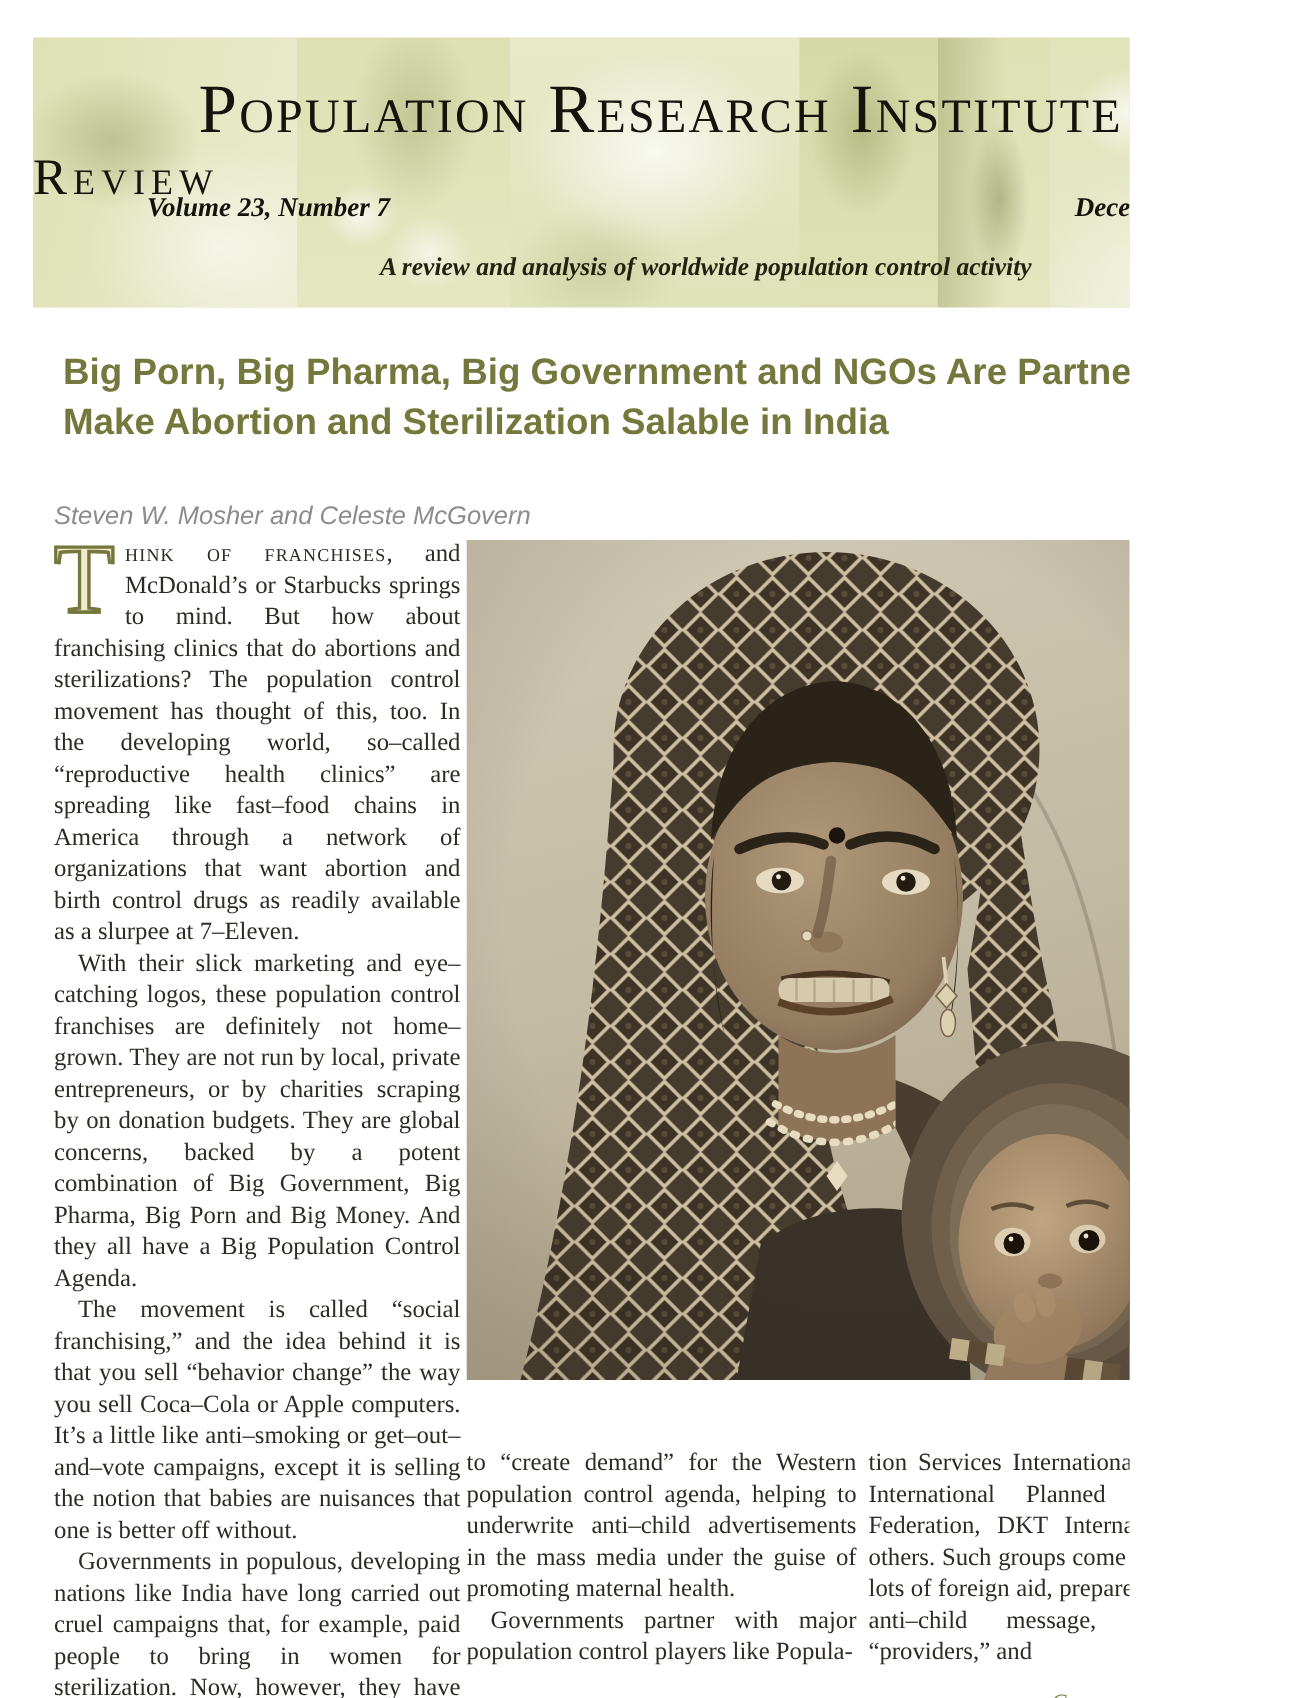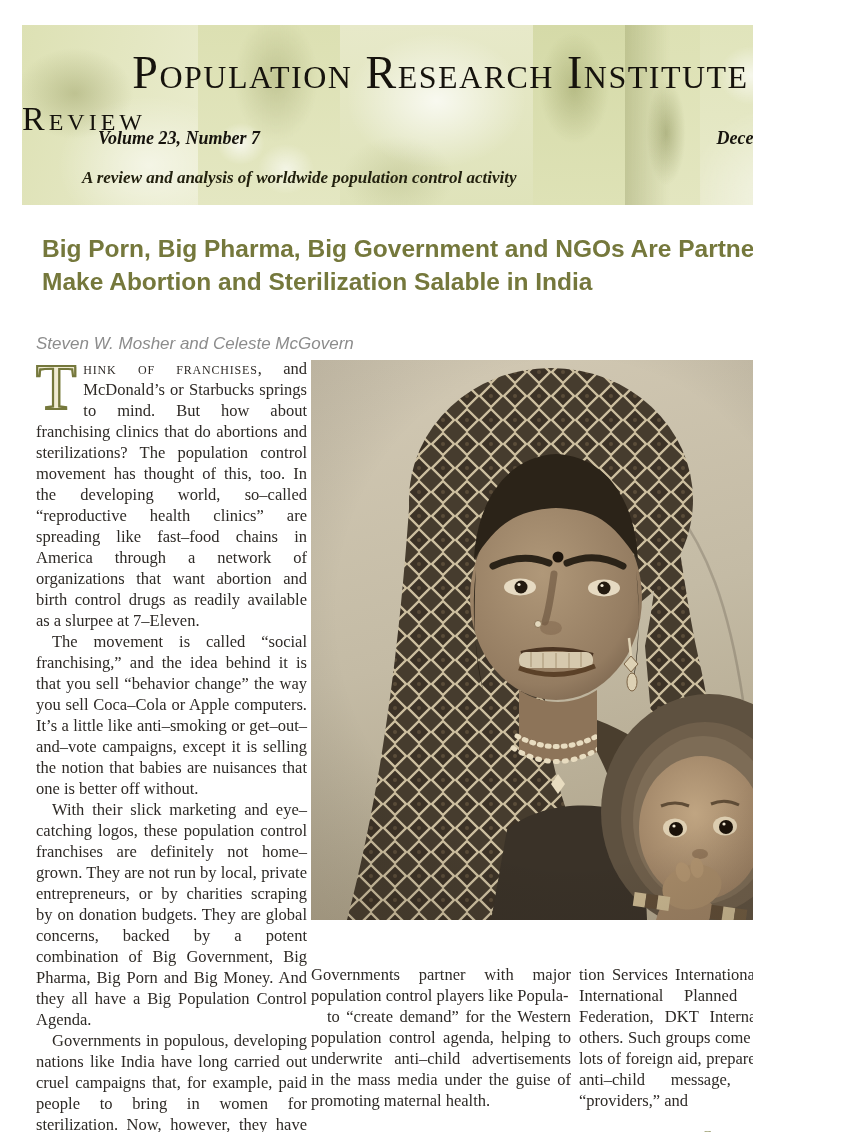"A review and analysis of" .mast-tagline { text-align: left -> center }
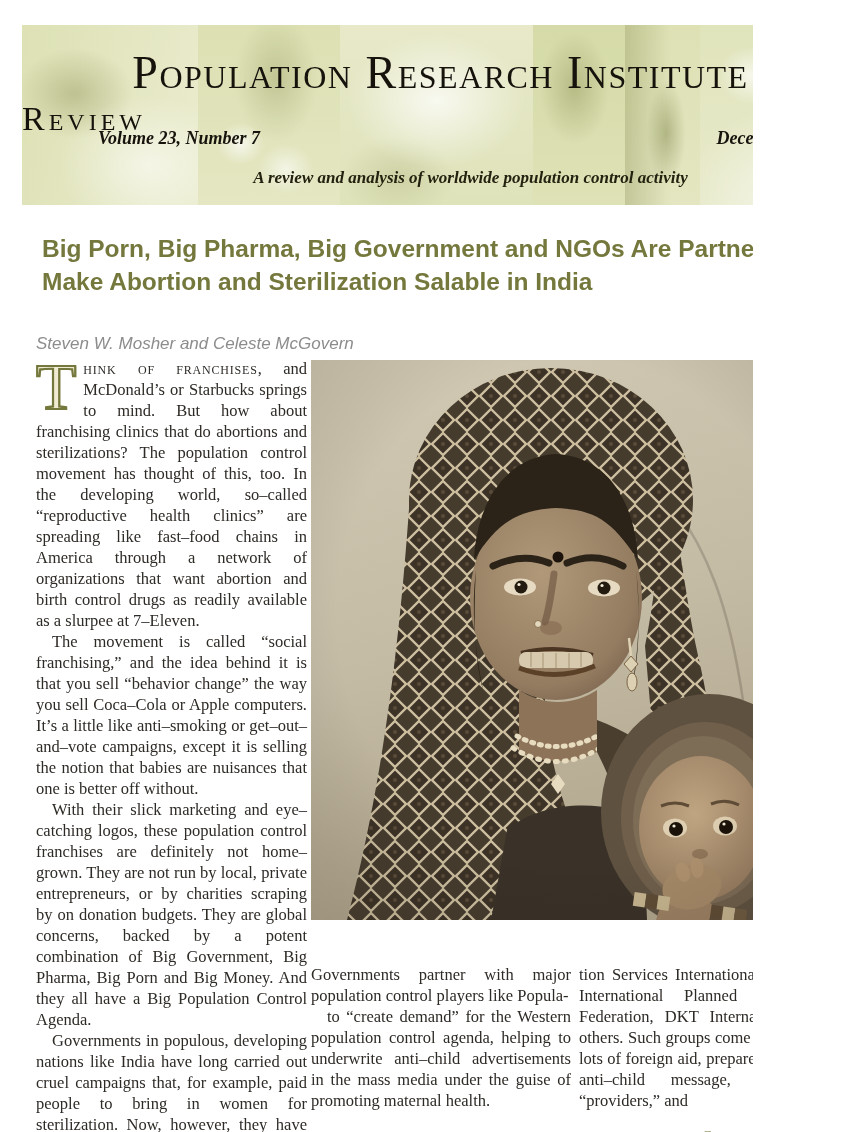"The movement is called “social" p { order: before "With their slick marketing and" -> after "With their slick marketing and" }
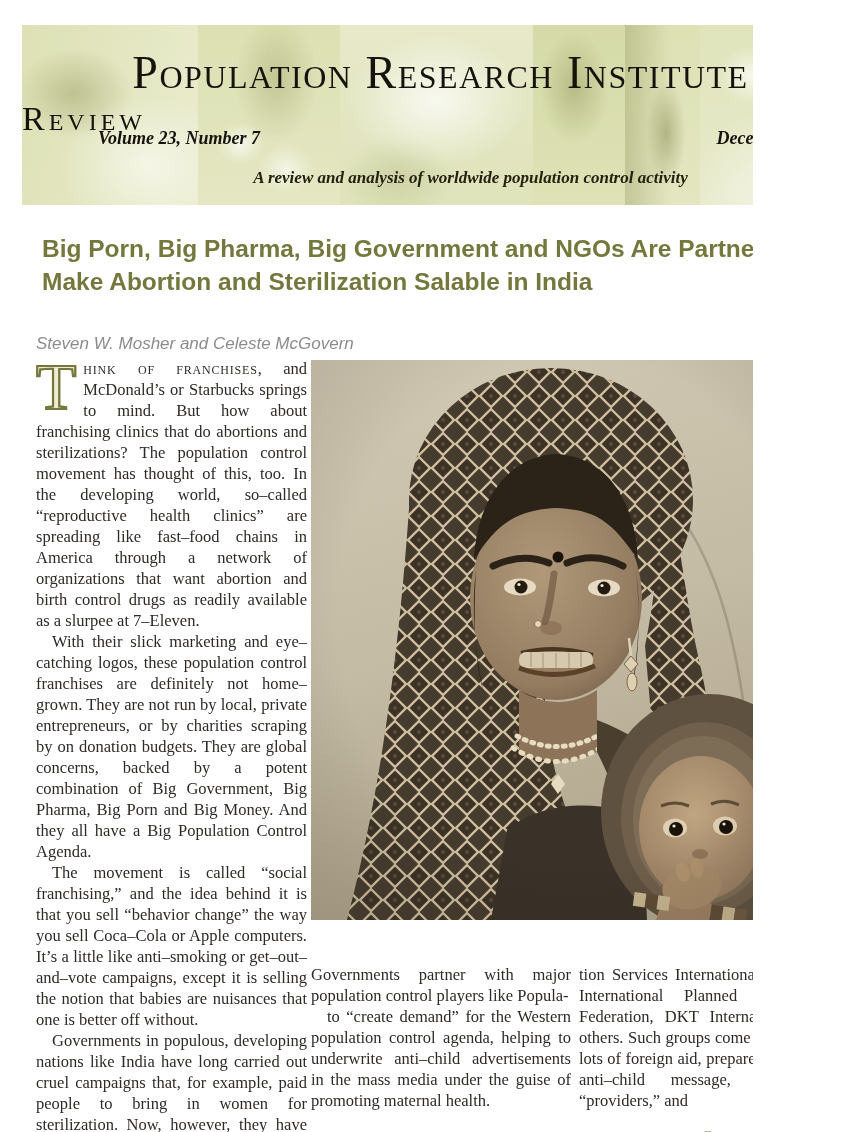"Governments partner with major" p { order: before "to “create demand” for the" -> after "to “create demand” for the" }
